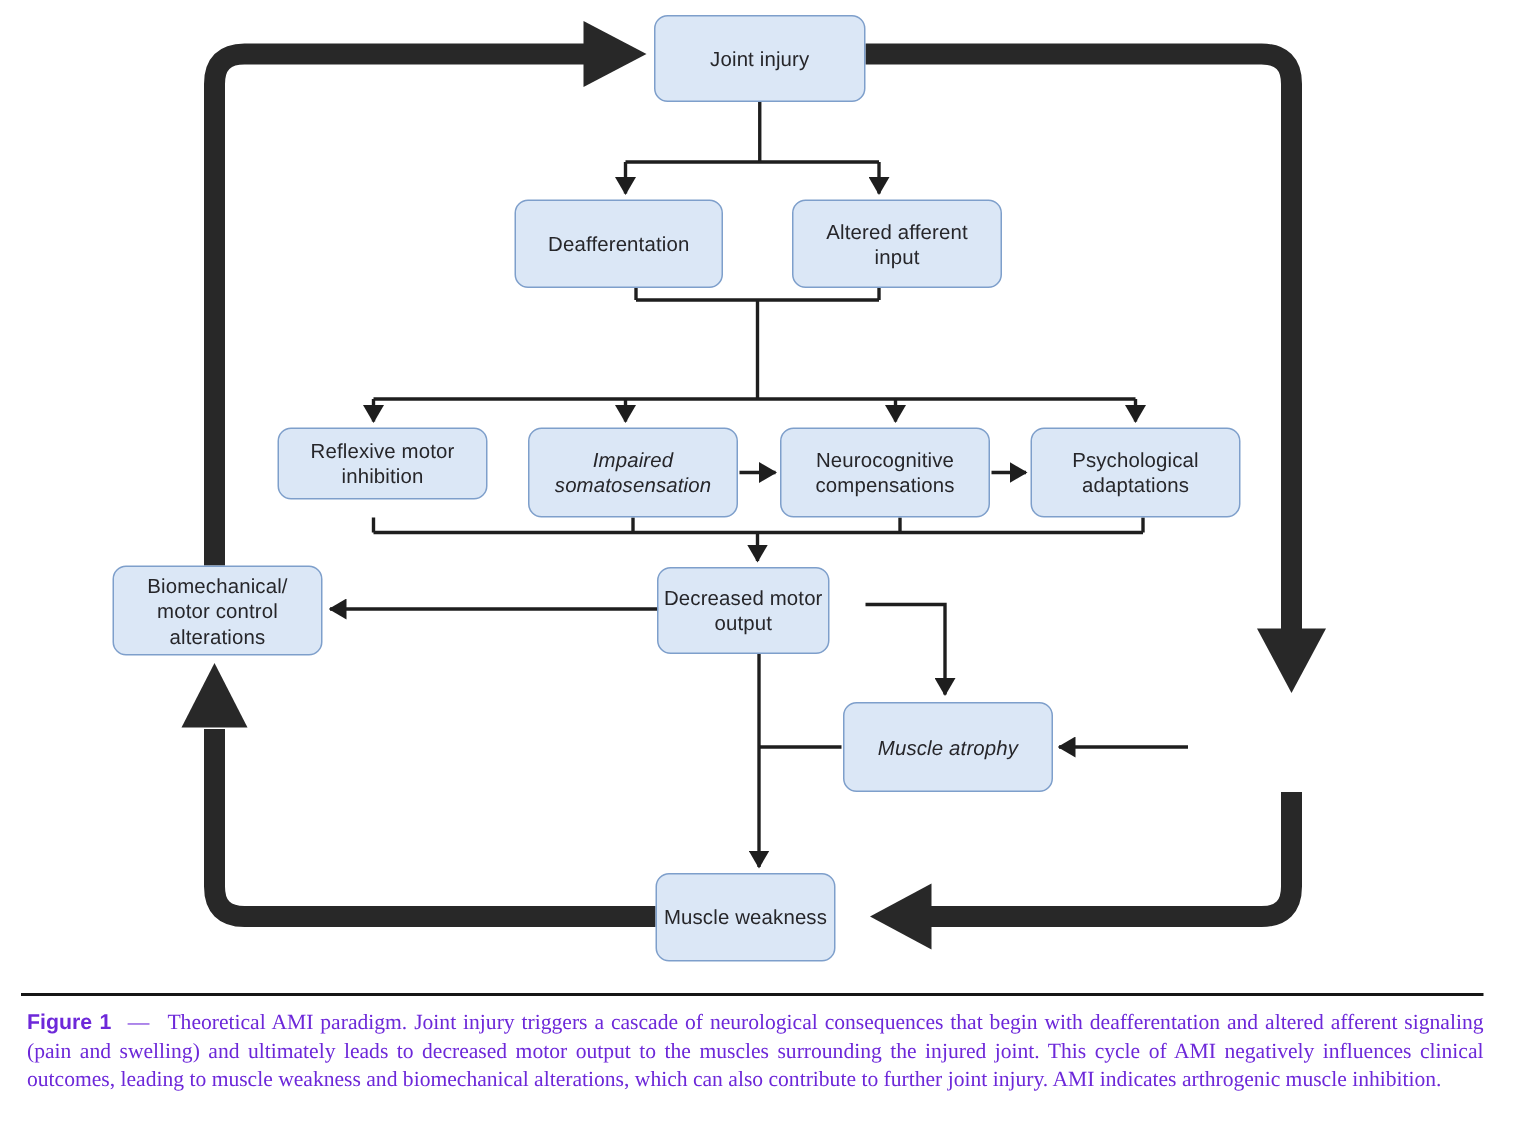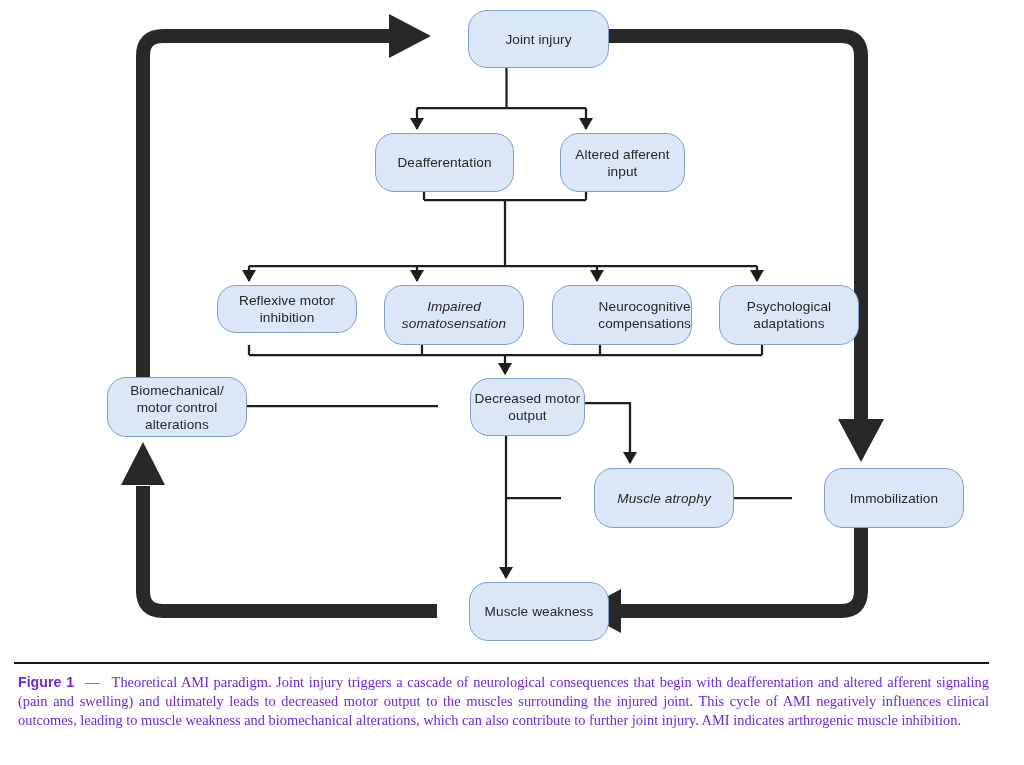"Joint injury" .node { border-radius: 19px -> 9px; margin-left: 32px -> none }
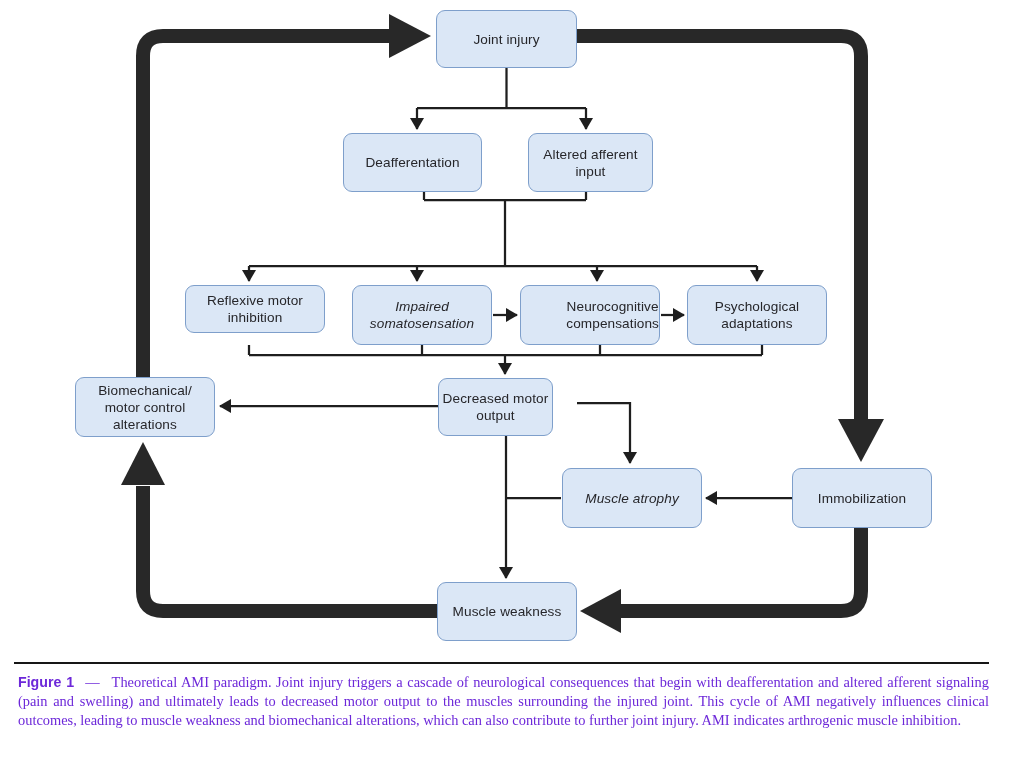"Altered afferent" #n-altered { width: 125px -> 140px }
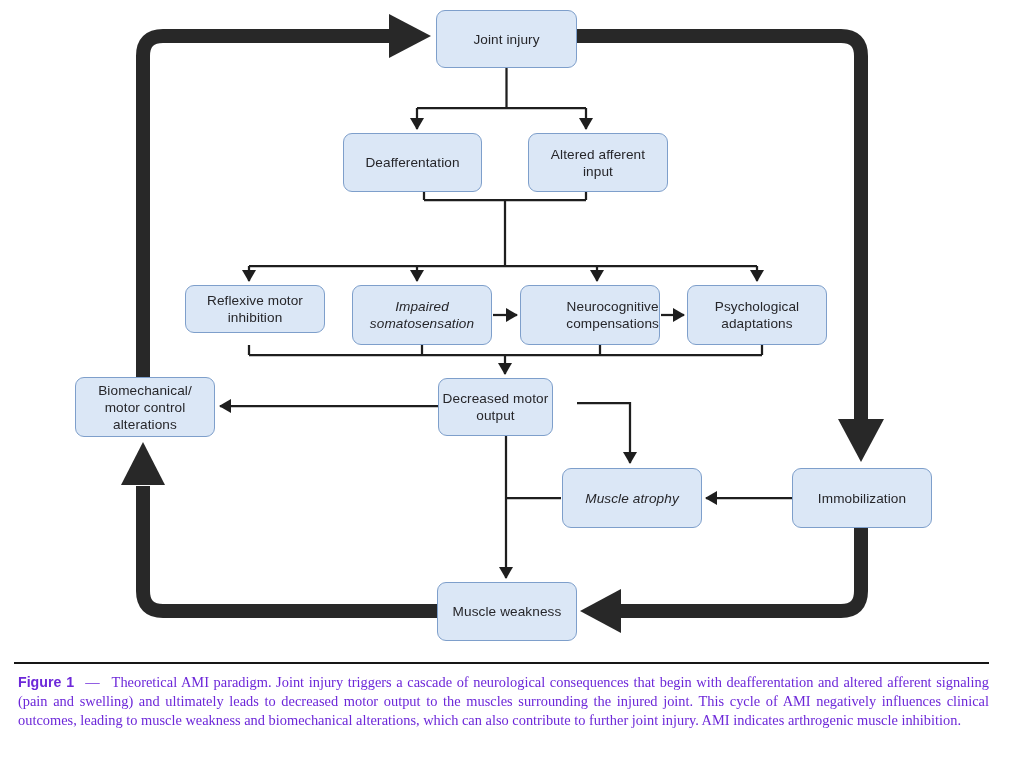"Neurocognitive" #n-neuro { justify-content: flex-end -> none }
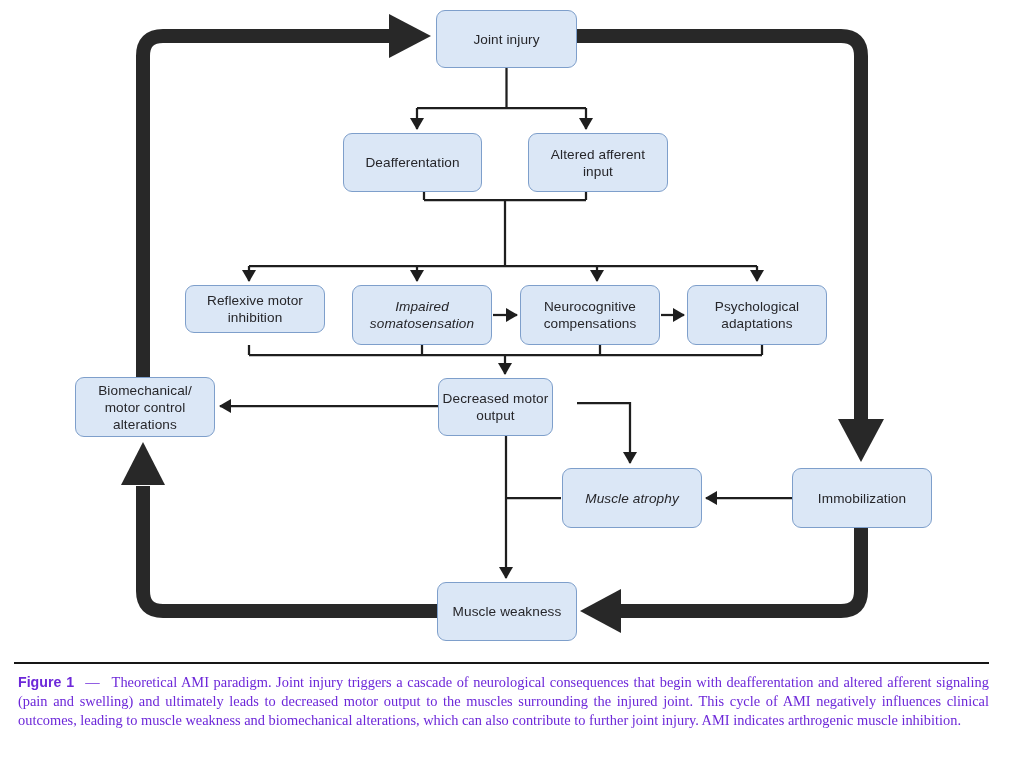"Immobilization" div.node { html: <div> <span>Immobilization</span> </div> -> none }
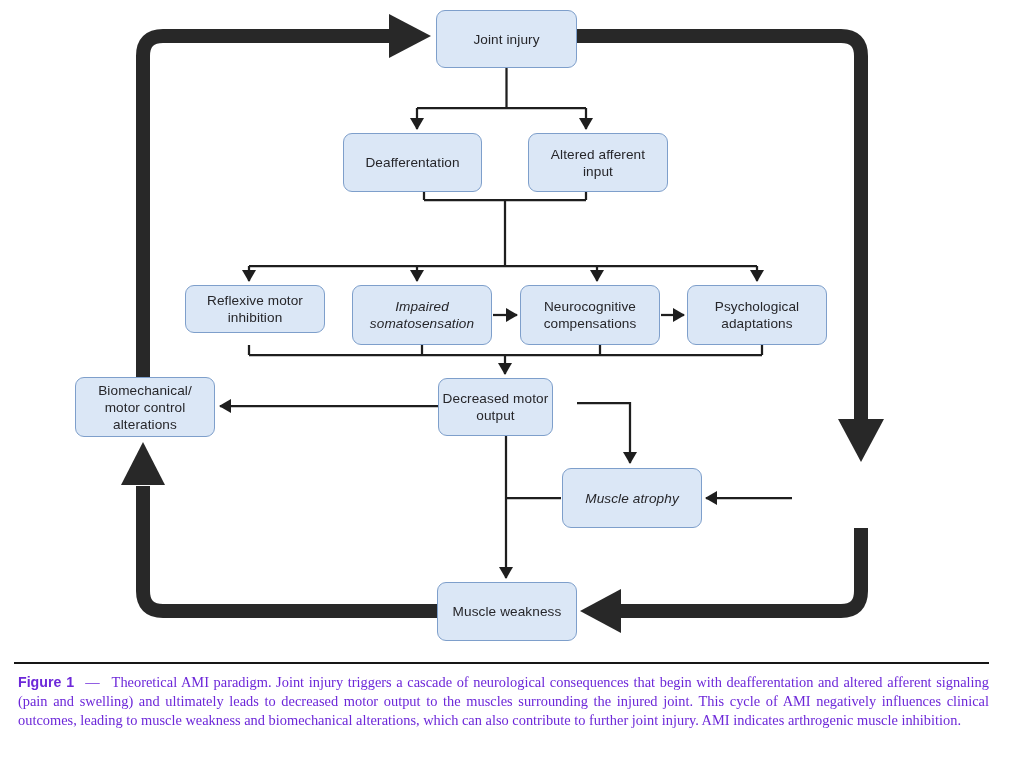"Muscle weakness" #n-weakness { width: 140px -> 120px }
